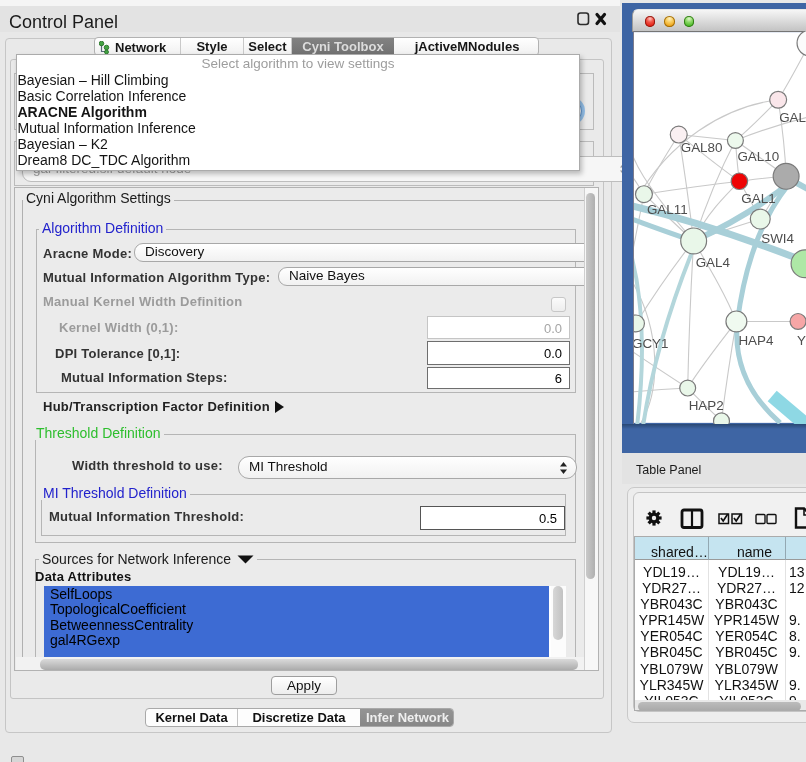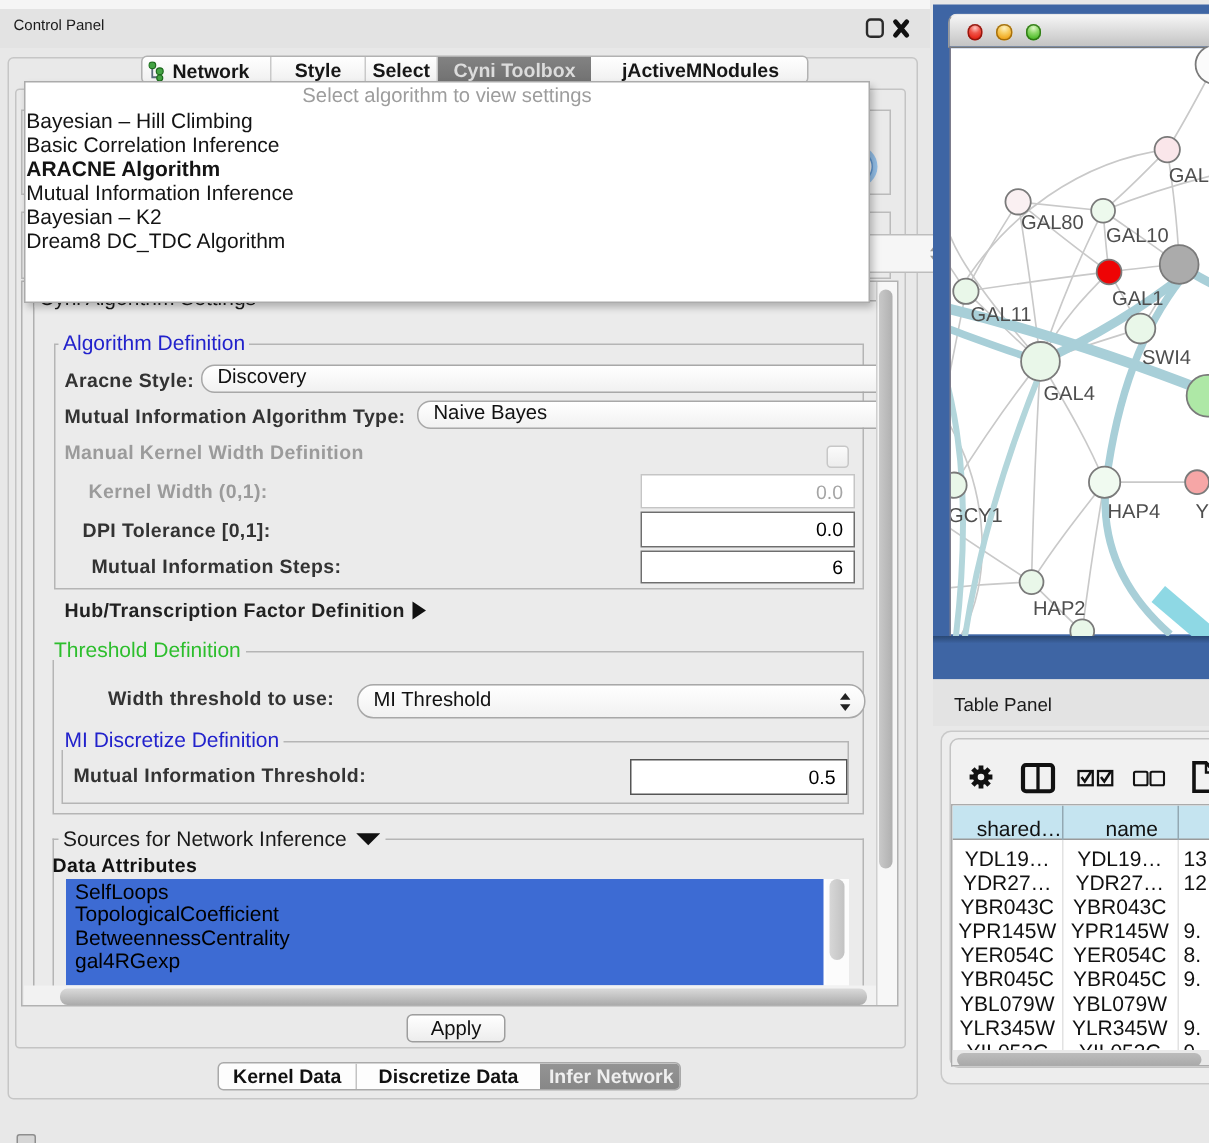"Control Panel" div.abs { font-size: 10px -> 18px }
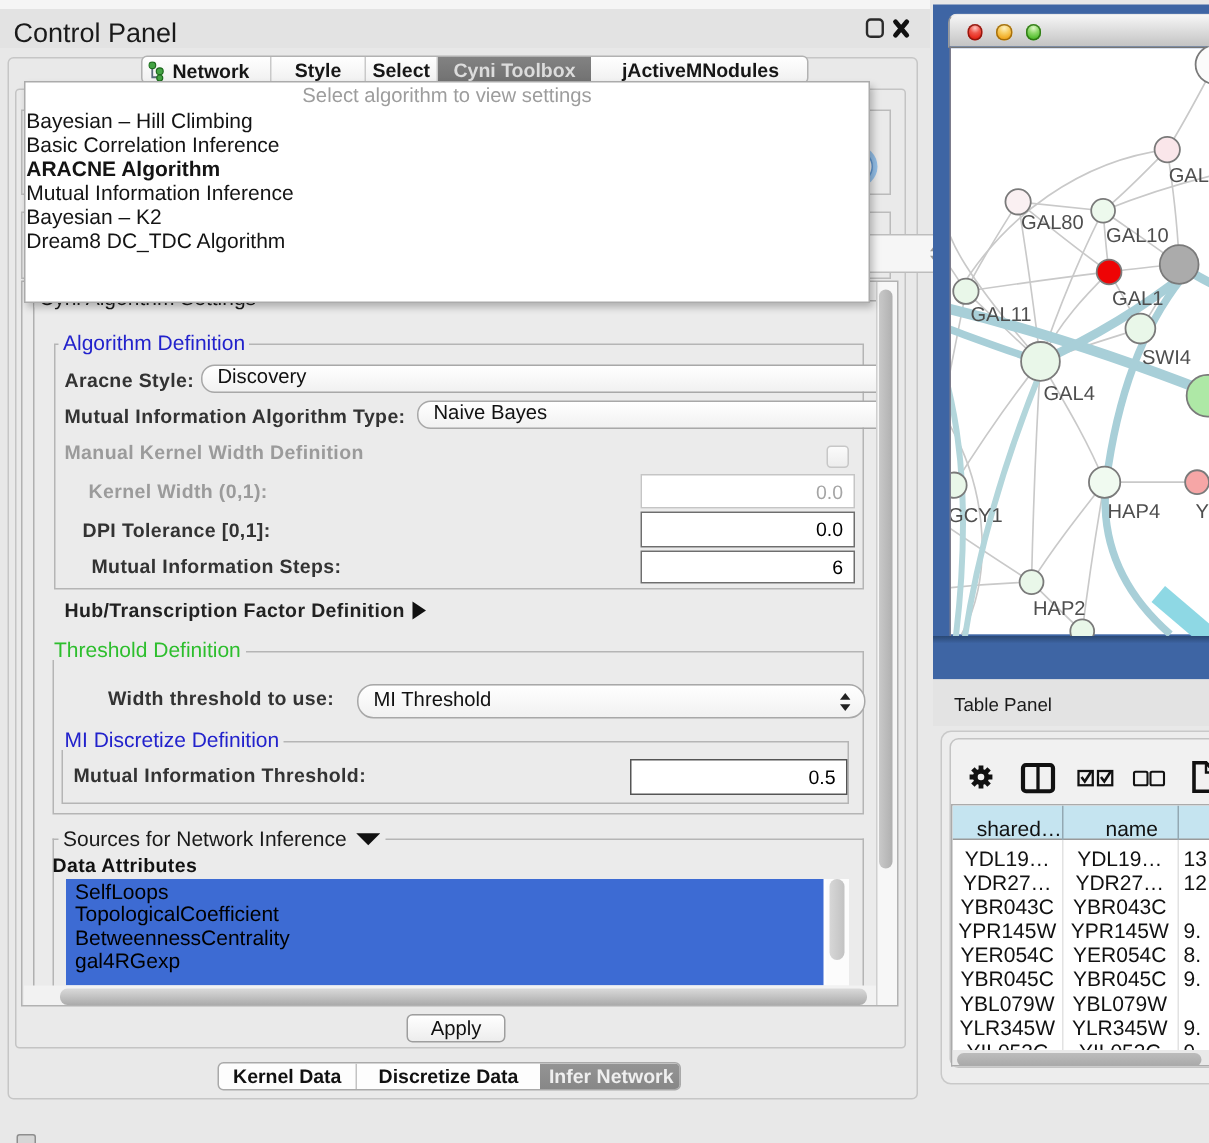"Select algorithm to view settings" div.abs { height: 148px -> 117px }
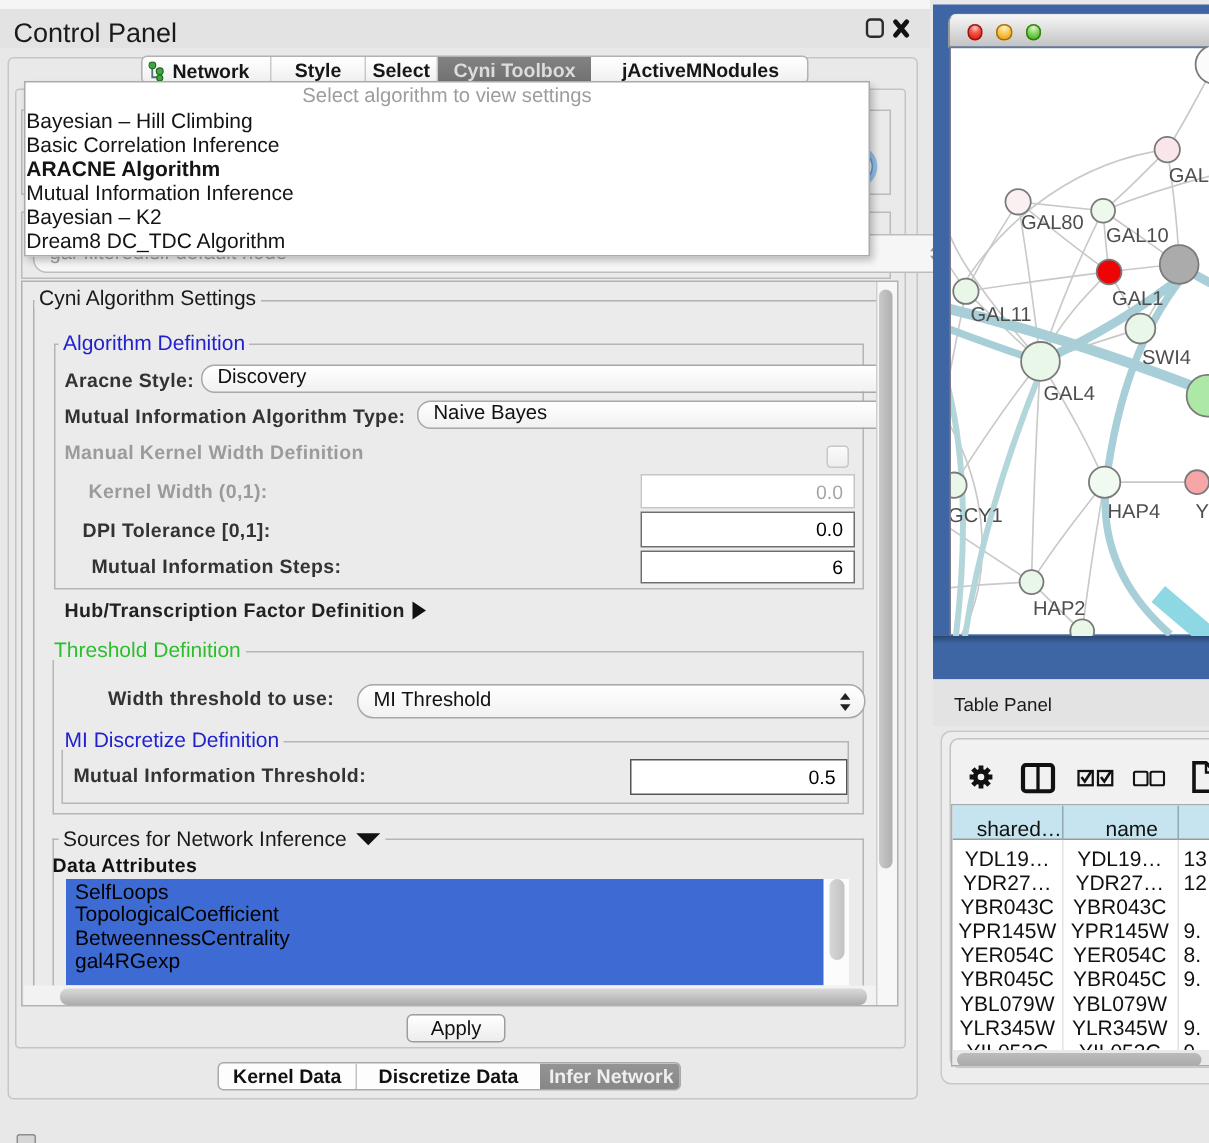"Aracne Style:" div.abs { text: Style -> Mode }
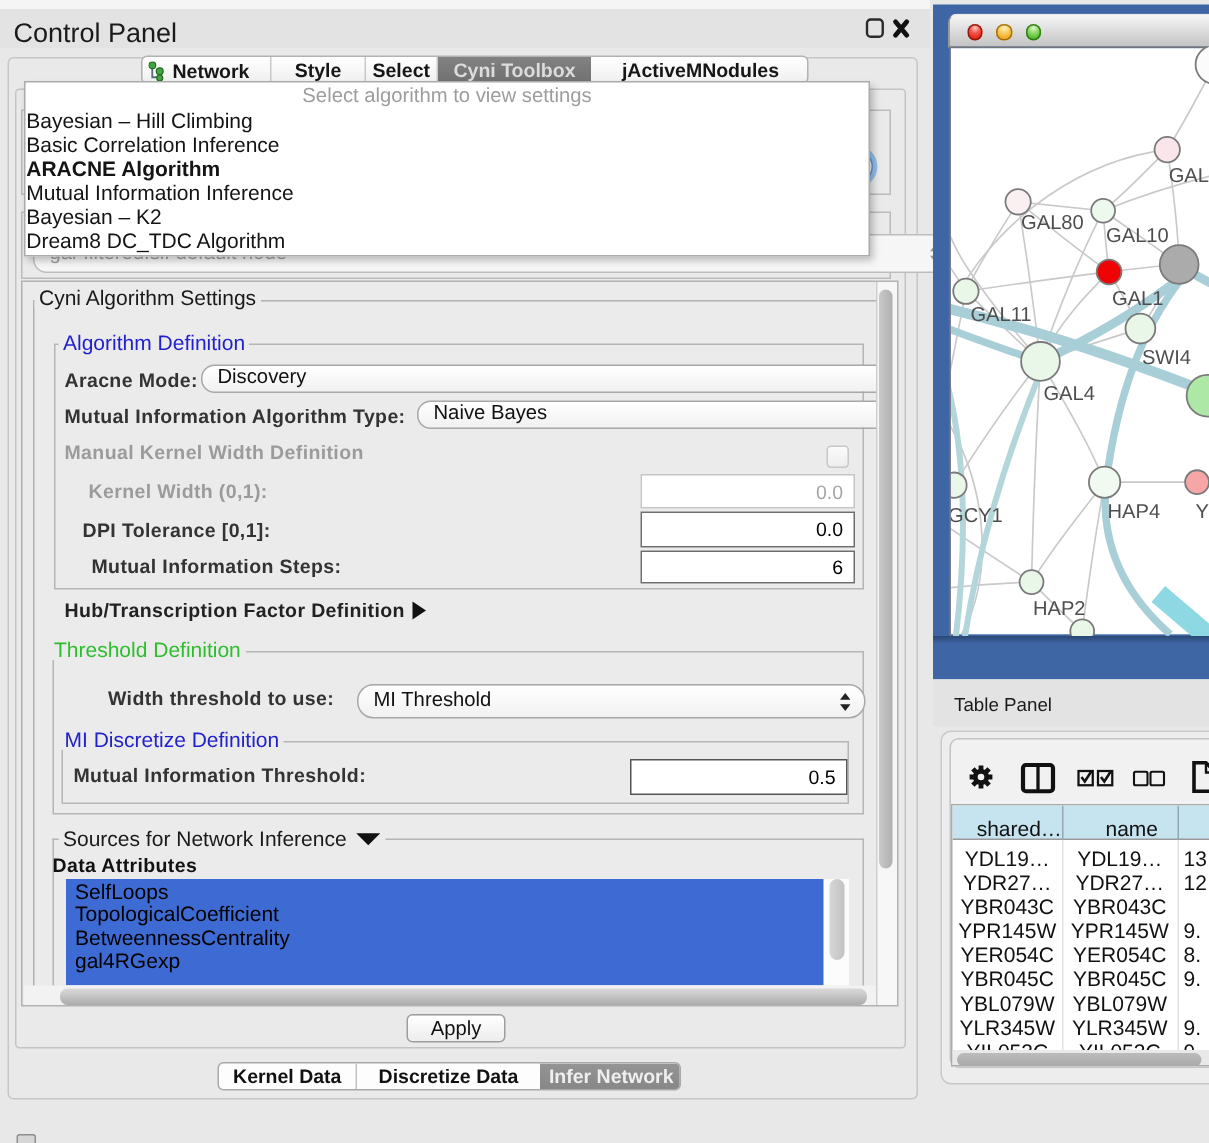"MI Discretize Definition" div.abs { text: Discretize -> Threshold }
